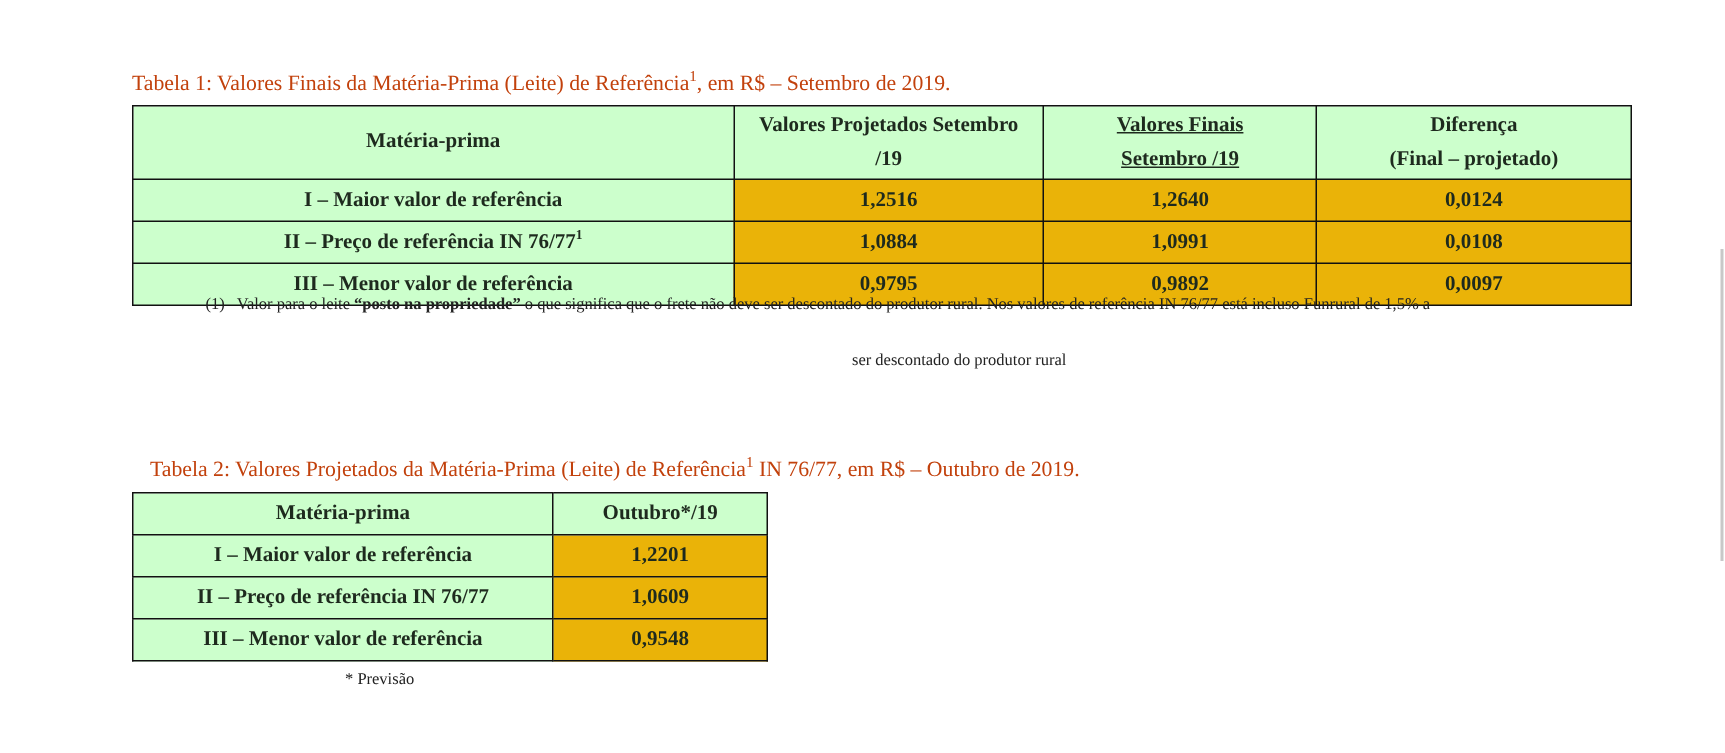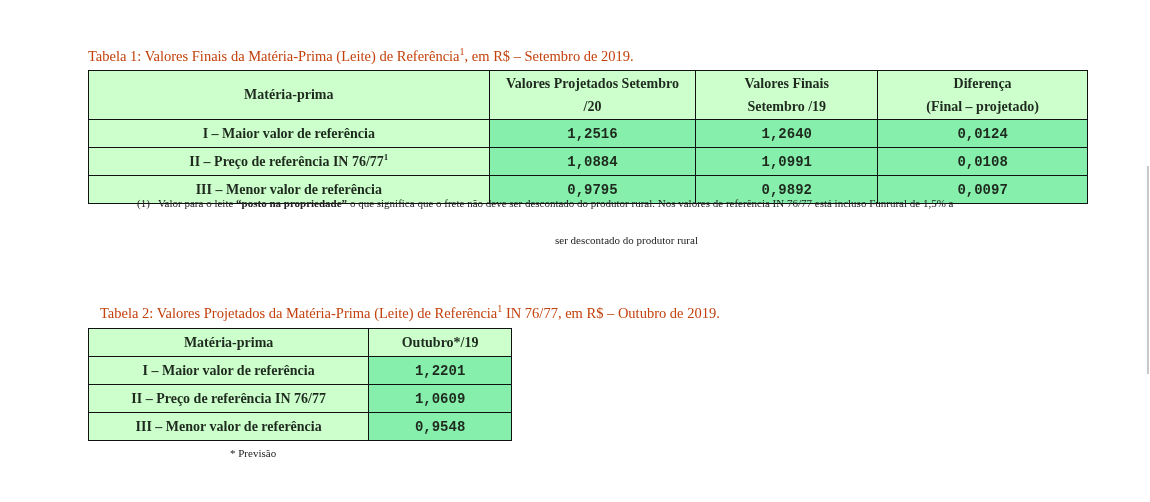"Valores Finais" th.g { text-decoration: none -> underline }
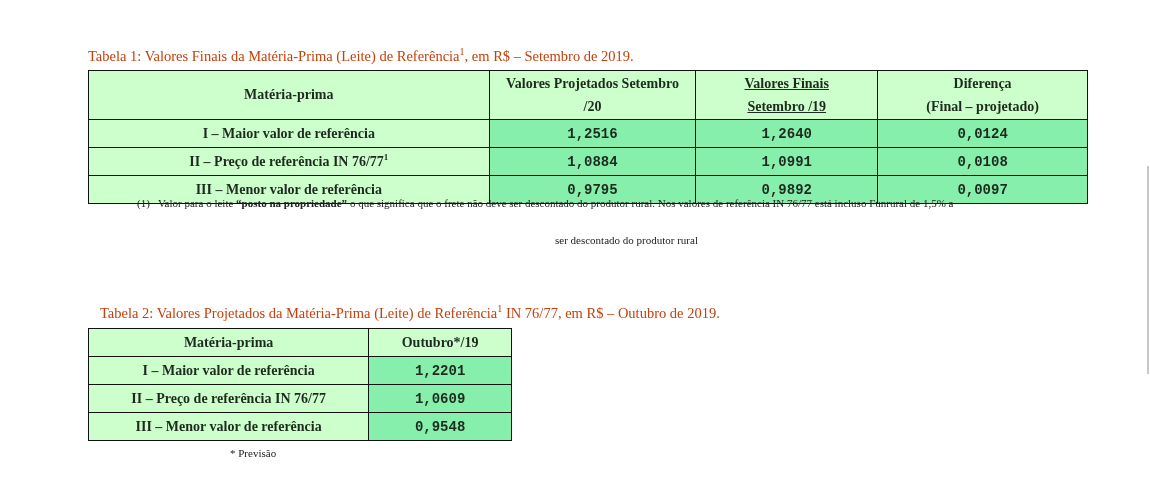"/20" span { text: /20 -> /19 }
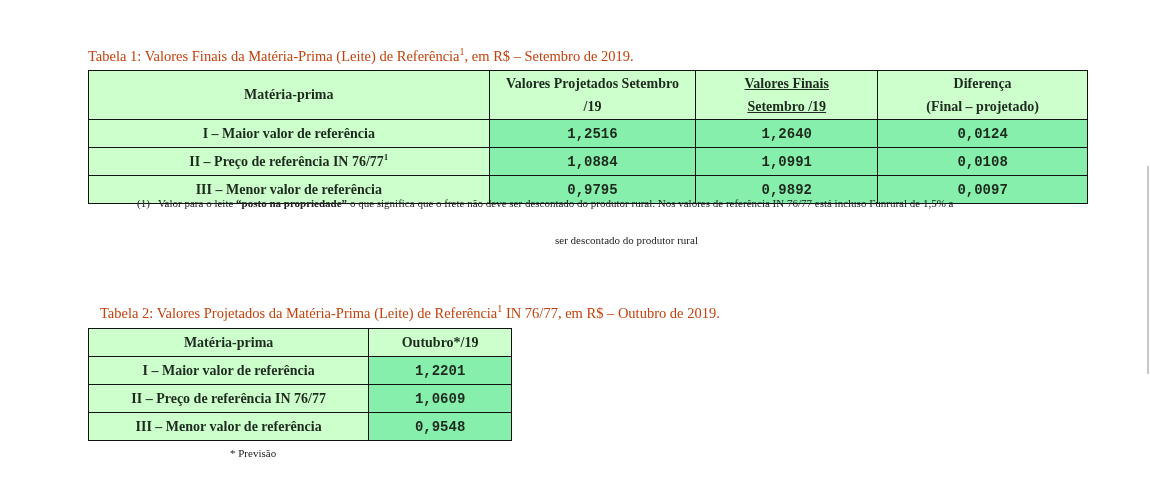"1,2516" .y { background: #86efac -> #eab308; font-family: Liberation Mono, monospace -> none }
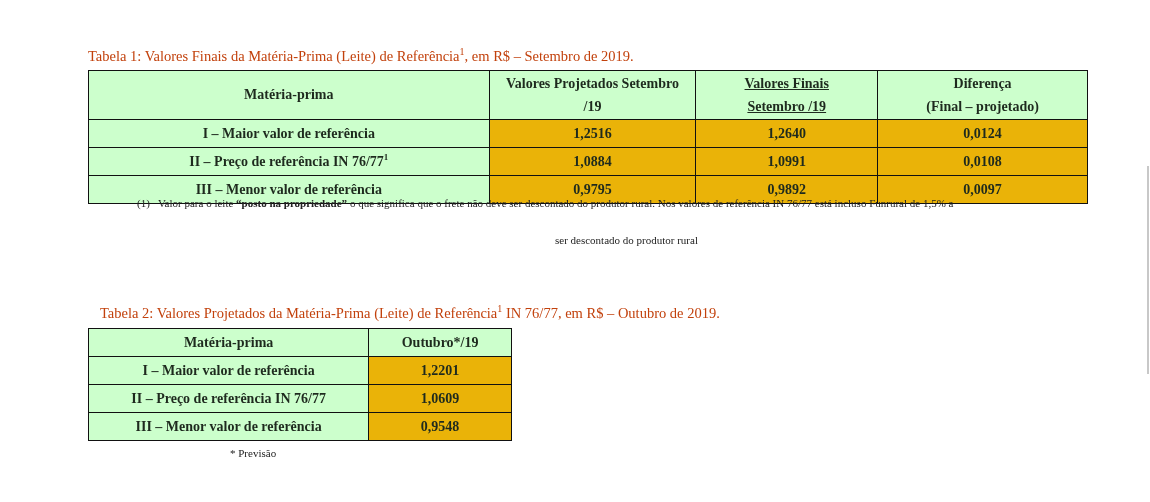"ser descontado do produtor rural" div.note { left: 555px -> 568px }
